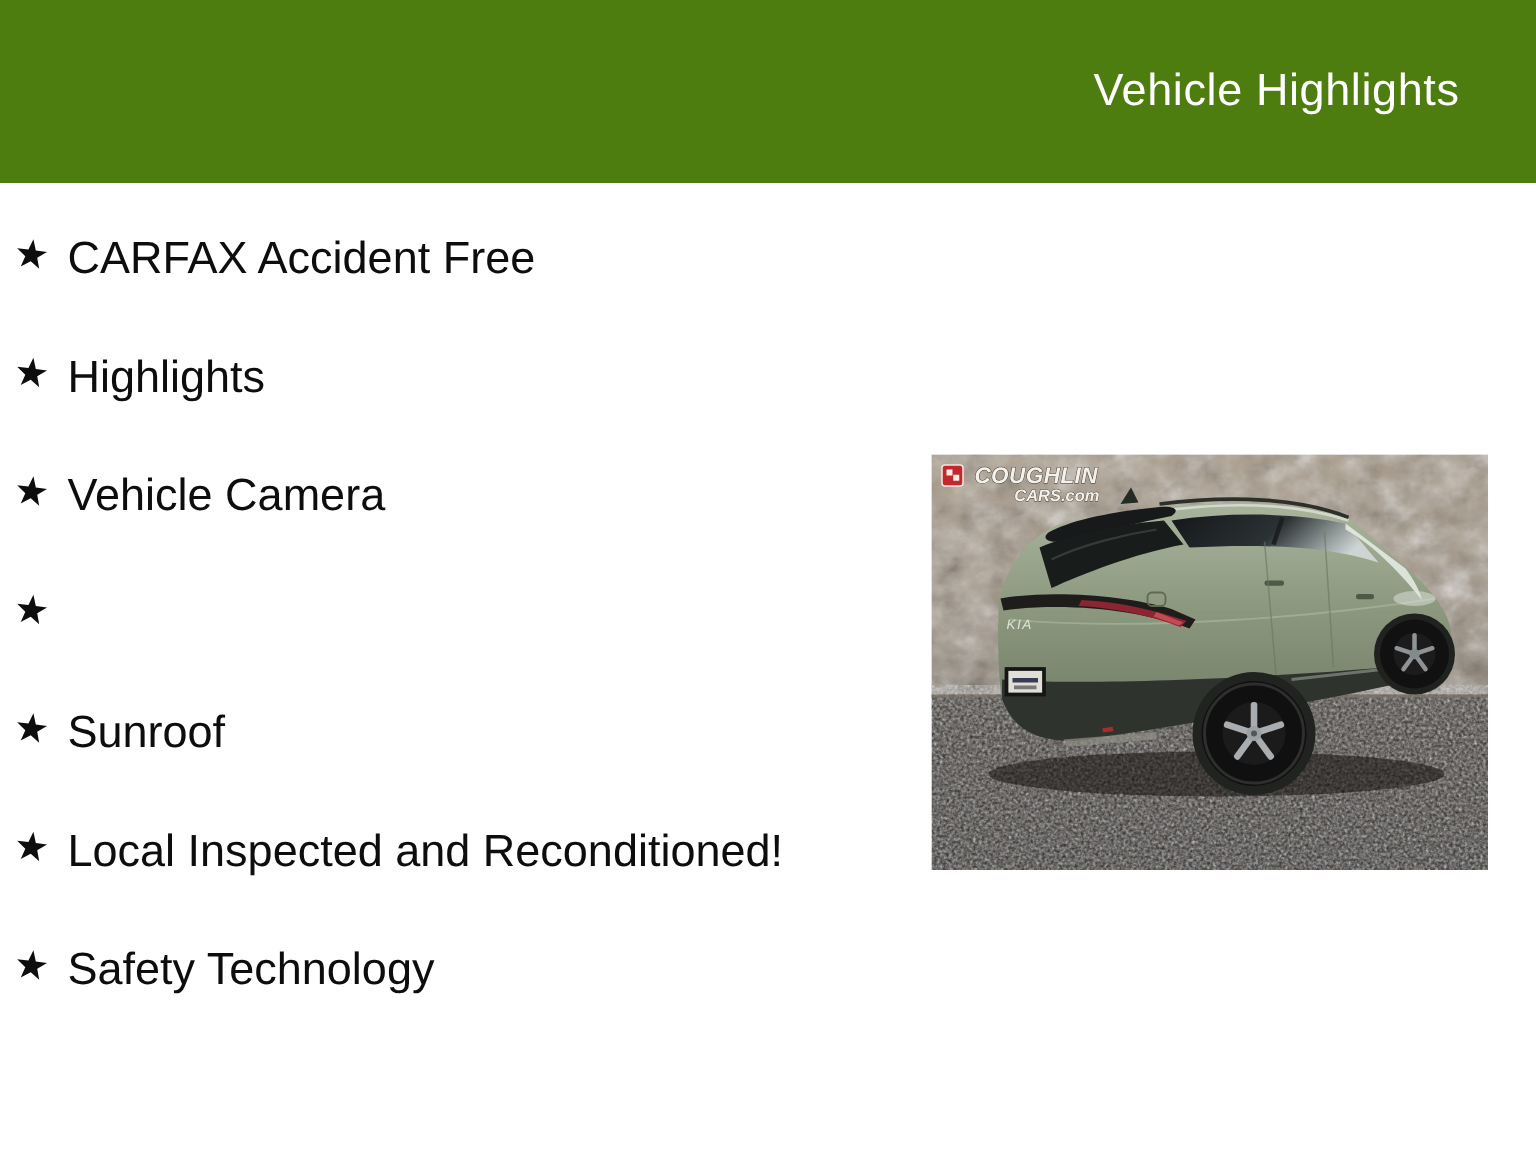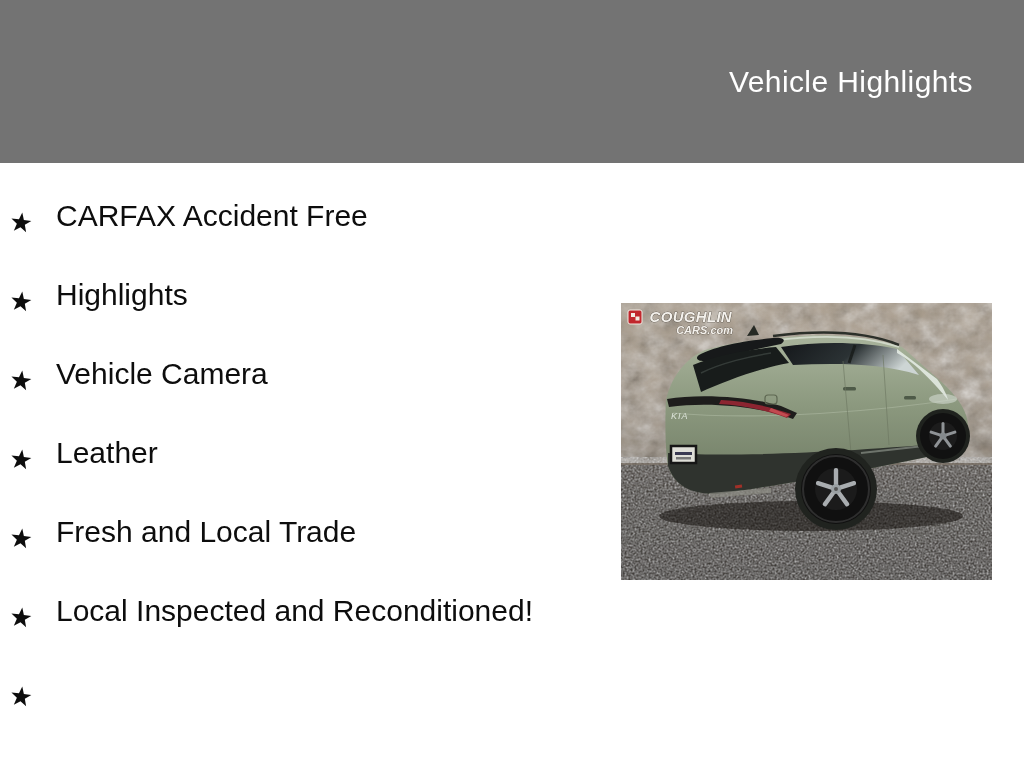"Vehicle Highlights" .header { background: #737373 -> #4d7c0f; height: 163px -> 122px }
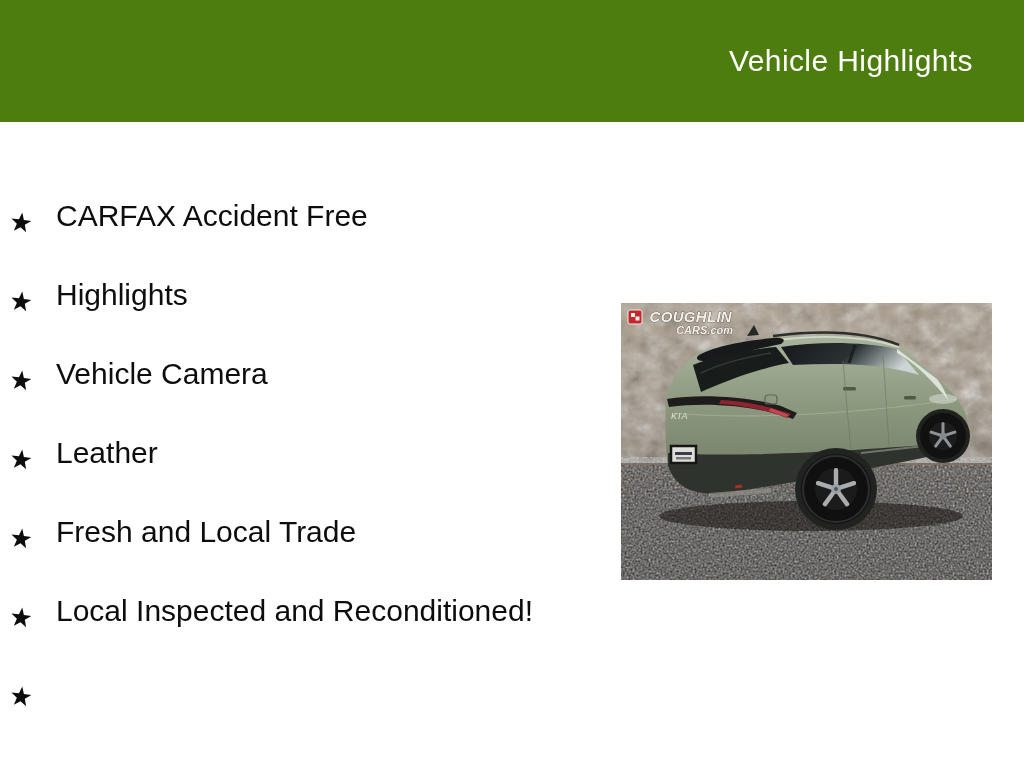"CARFAX Accident Free" .highlights li { align-items: flex-end -> flex-start; gap: 24px -> 13px }
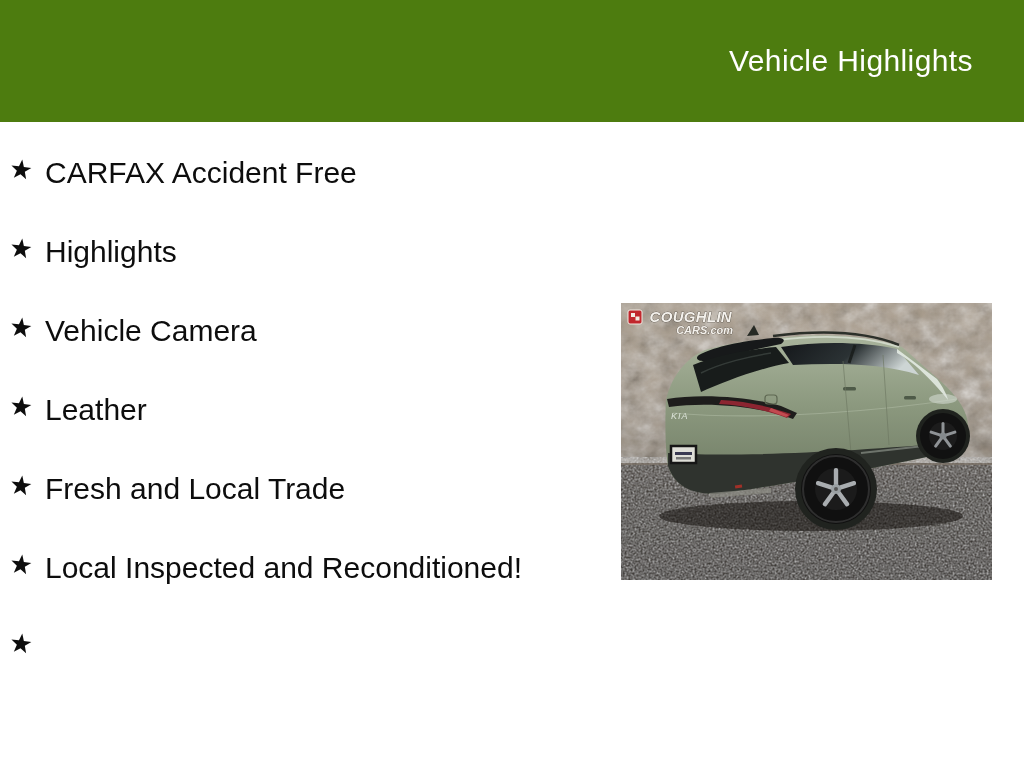"Leather" span.hl-label { html: <span>Leather</span> -> none }
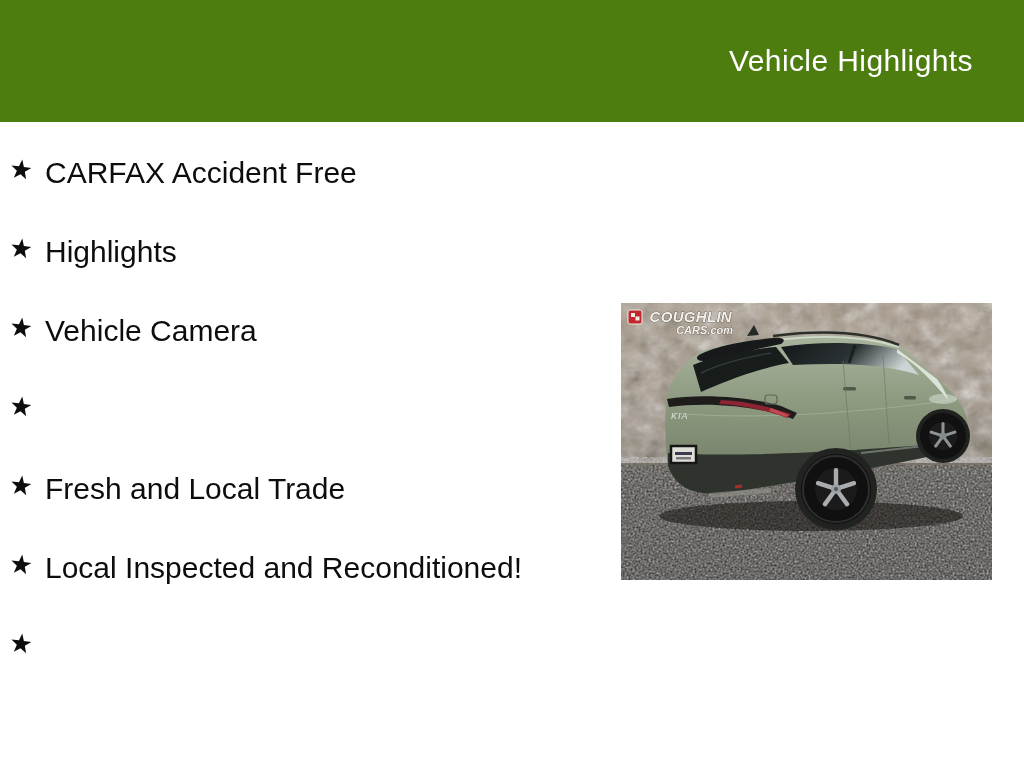"Sunroof" li { html: none -> <li> <svg> <polygon></polygon> </svg> <span>Sunroof</span> </li> }
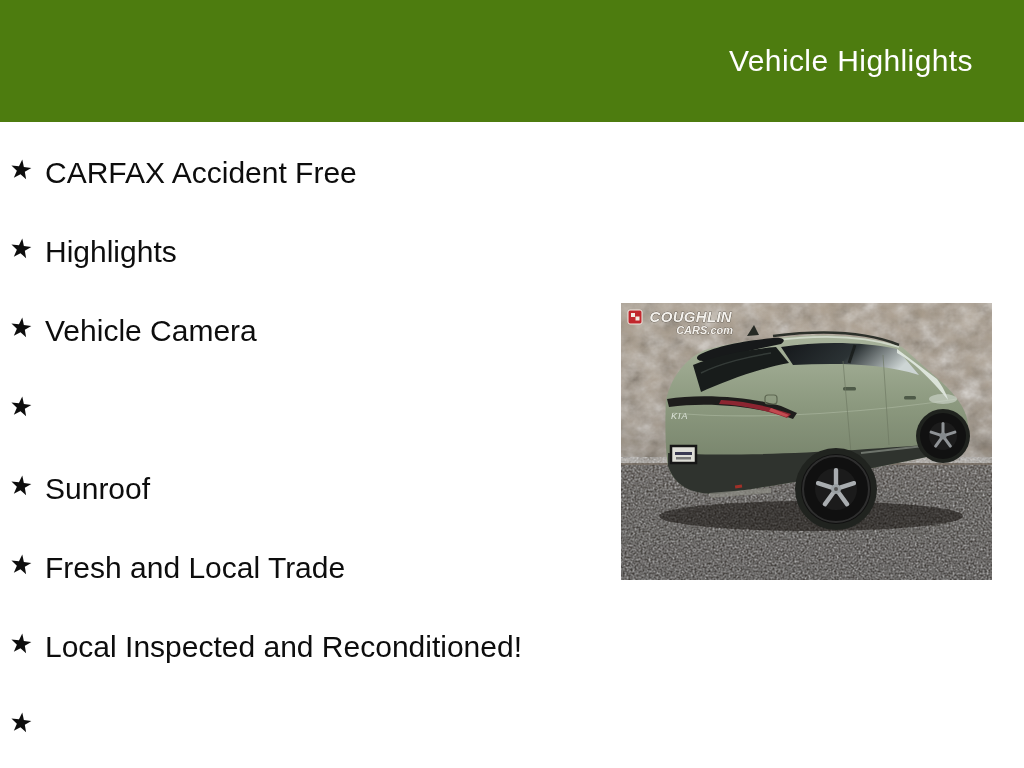"Fresh and Local Trade" li { html: <li> <svg> <polygon></polygon> </svg> <span>Fresh and Local Trade</span> </li> -> none }
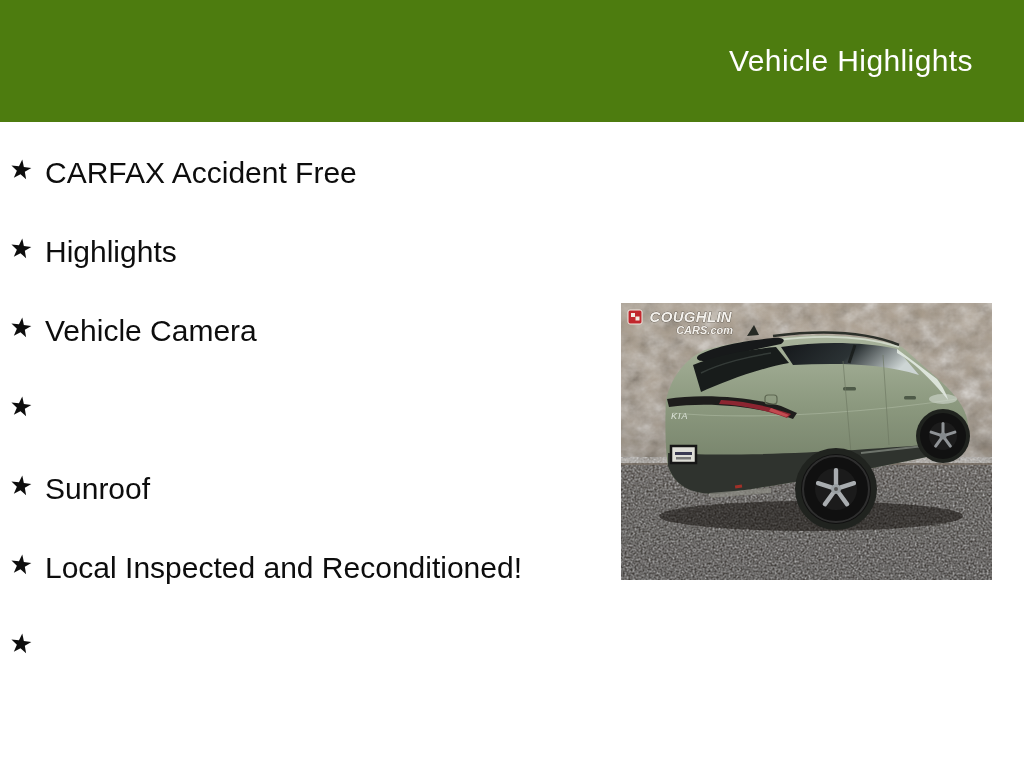"Safety Technology" span.hl-label { html: none -> <span>Safety Technology</span> }
